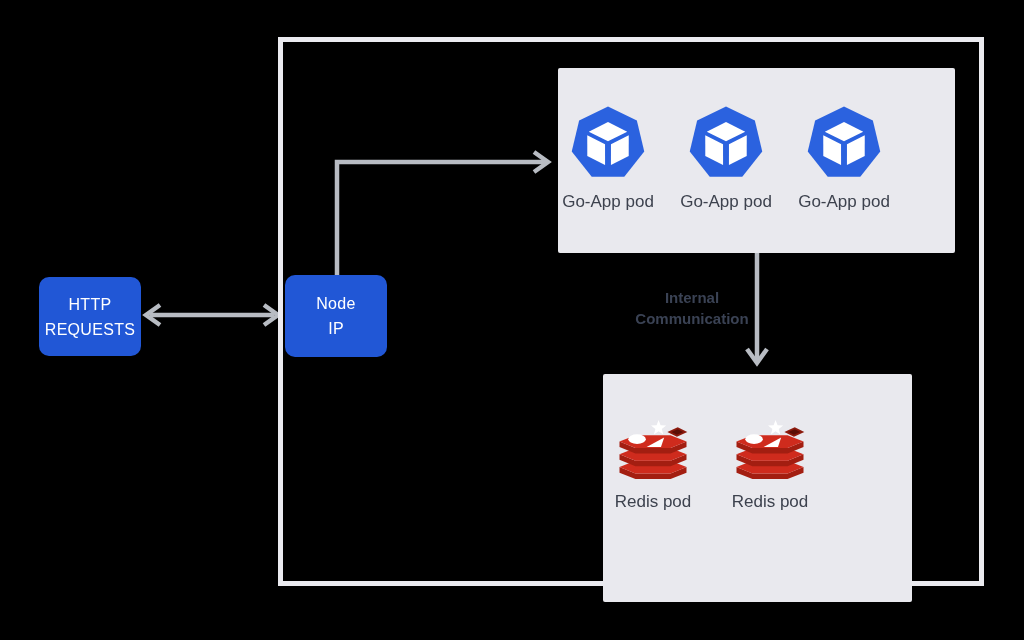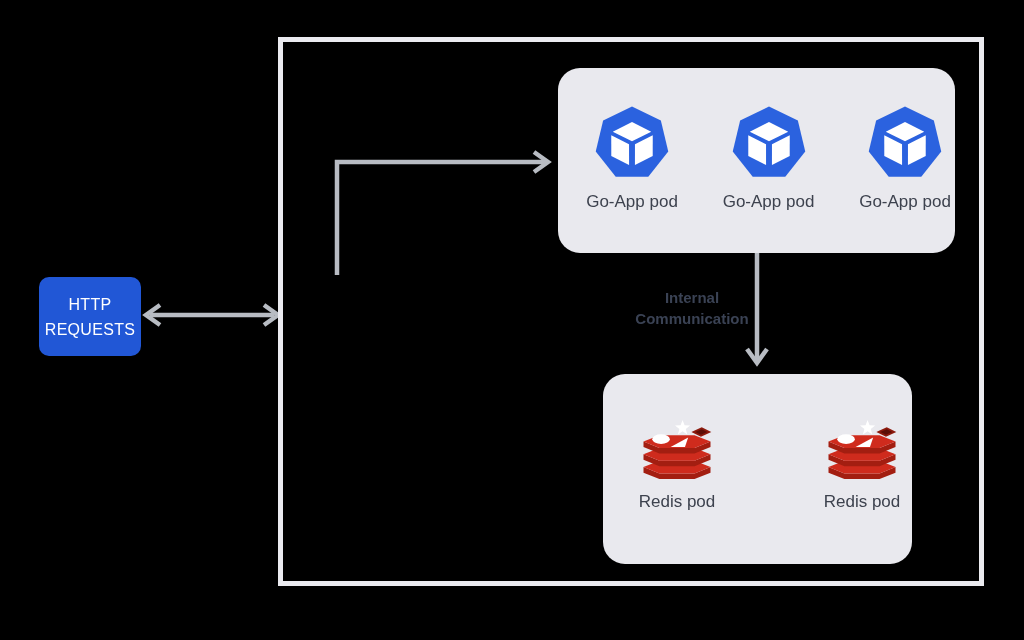"Go-App pod" .panel { border-radius: 22px -> 2px; justify-content: space-between -> flex-start; padding-left: 24px -> none }
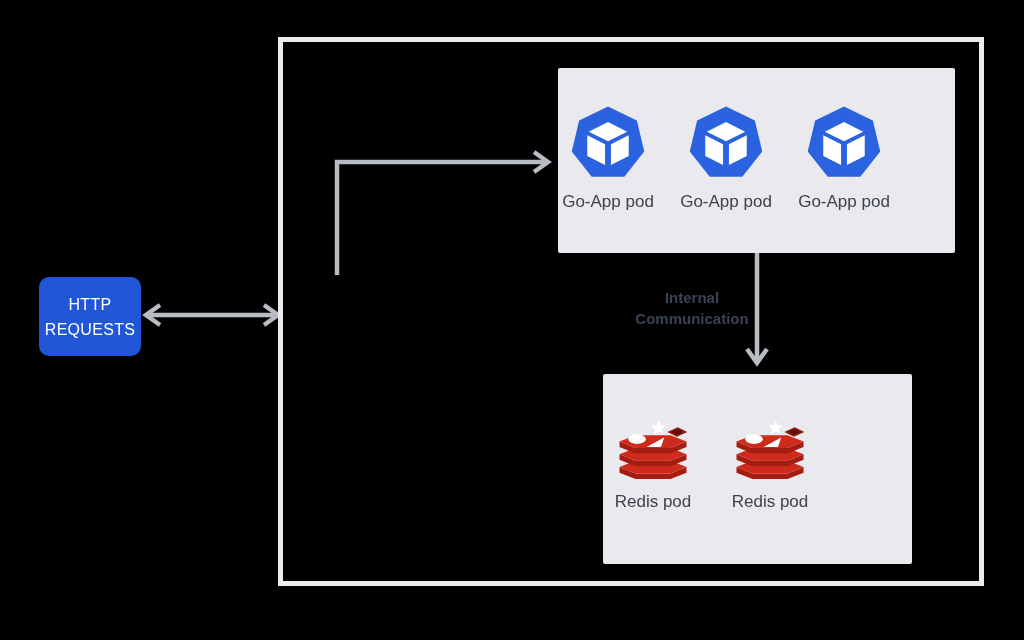"Node" div.bluebox { html: none -> <div> <div>Node</div> <div>IP</div> </div> }
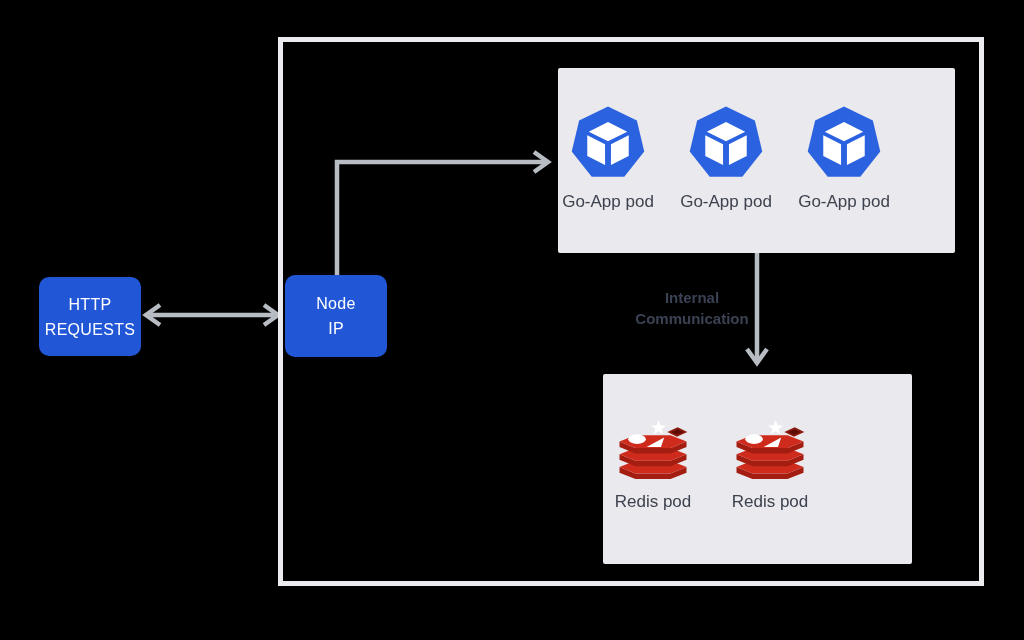"Redis pod" .panel.redis { height: 190px -> 228px }
